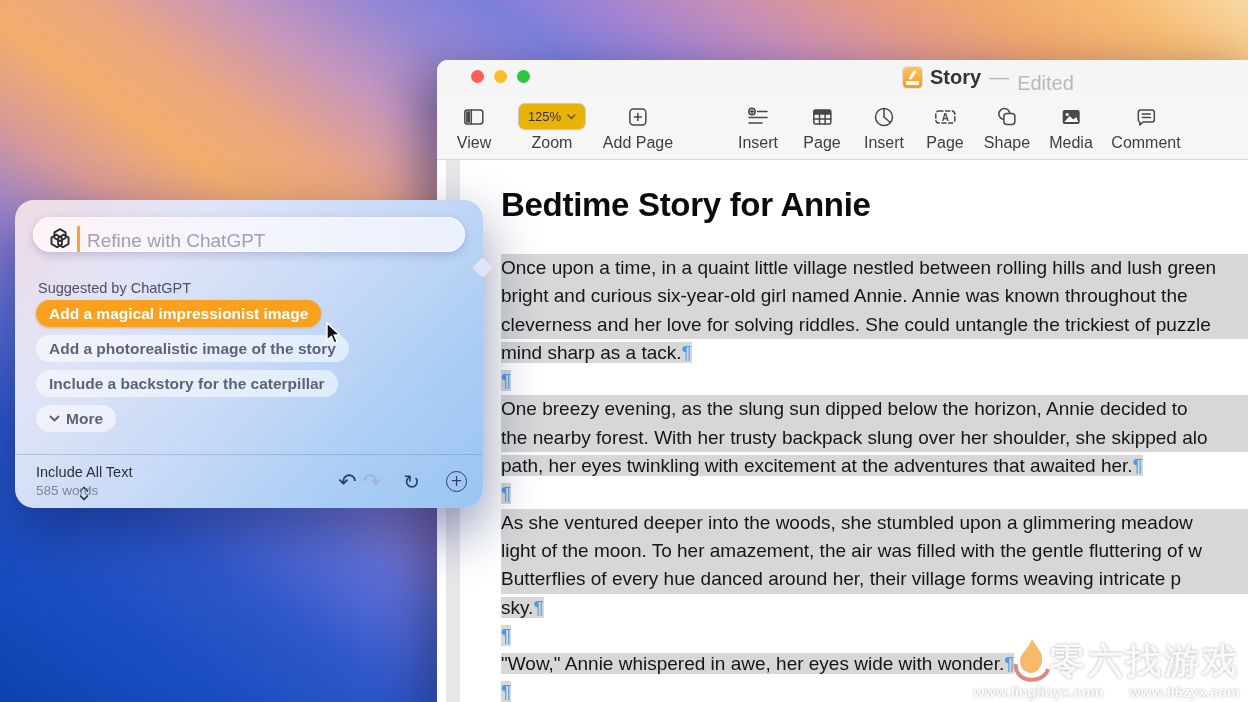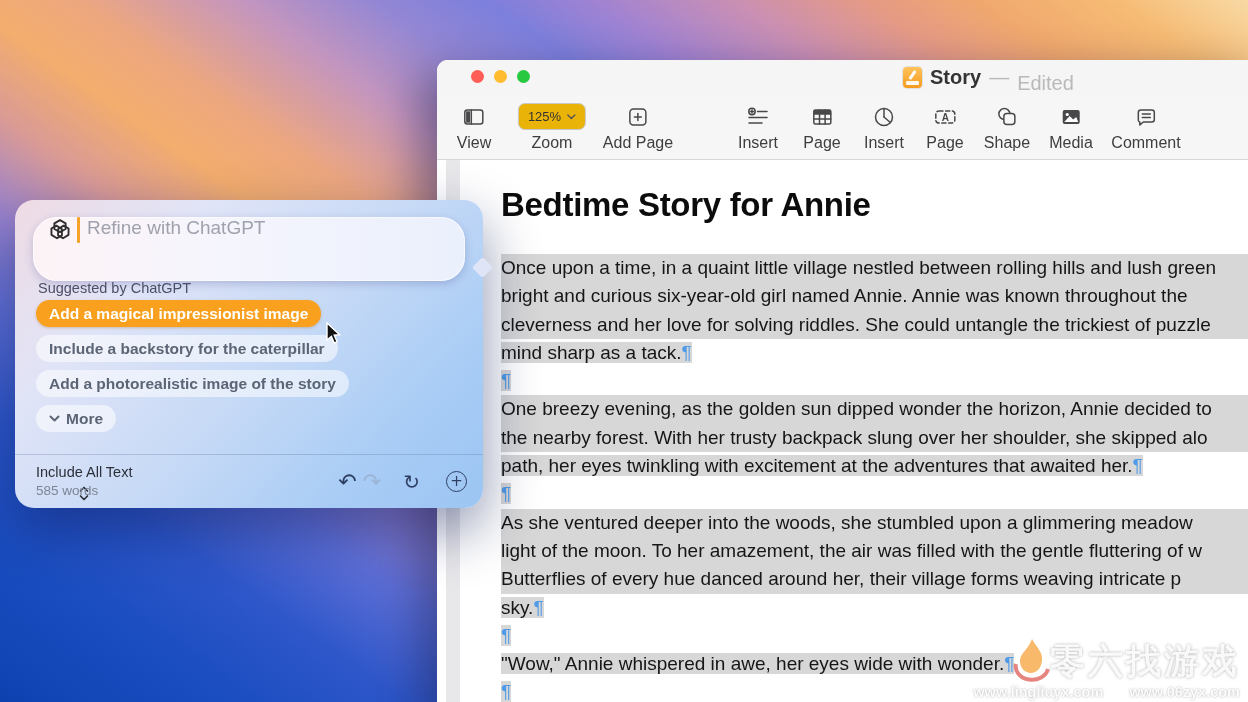"Refine with ChatGPT" .gpt-input { align-items: flex-start -> flex-end; height: 64px -> 35px }
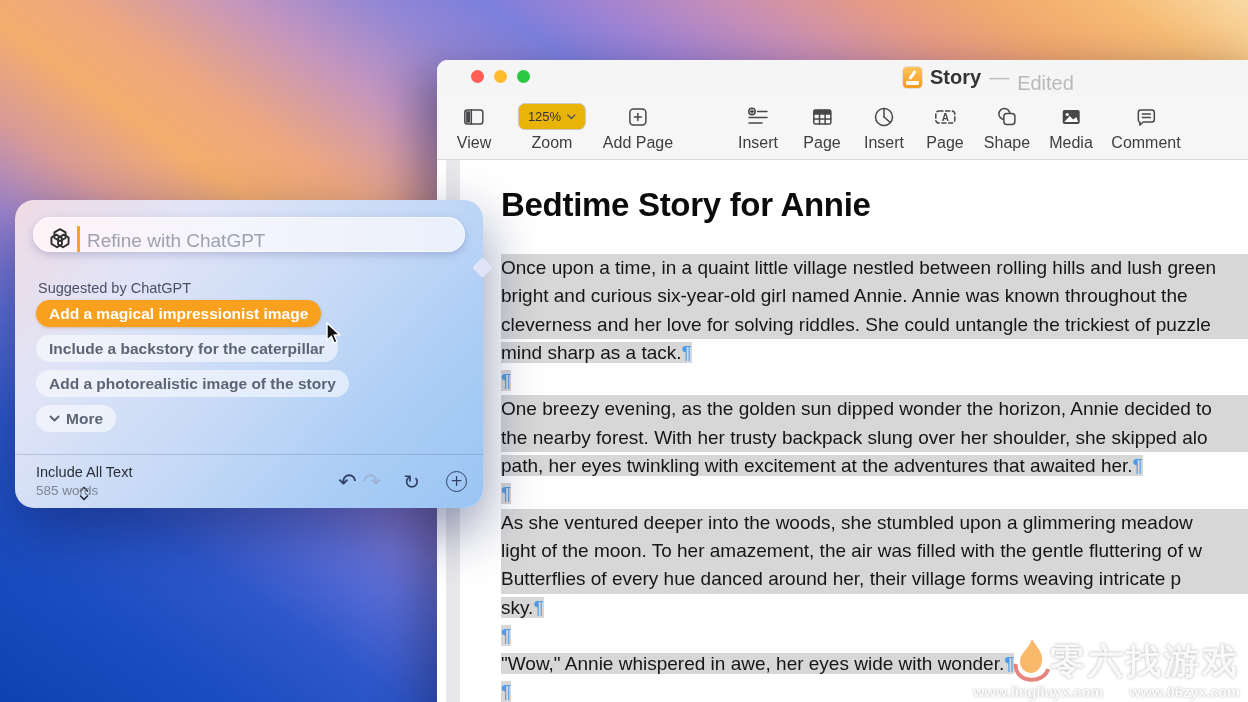"Include a backstory for the" button.pill { order: before "Add a photorealistic image of" -> after "Add a photorealistic image of" }
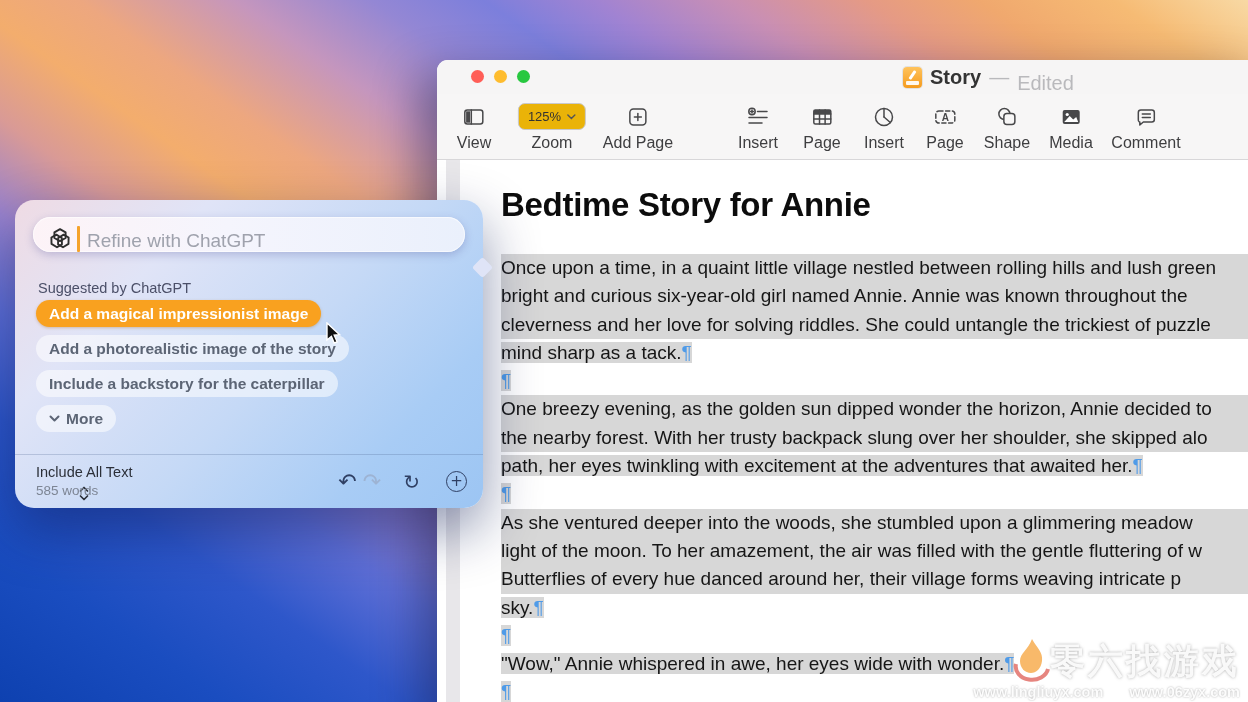"One breezy evening, as the" span.hl { text: golden sun dipped wonder -> slung sun dipped below }
